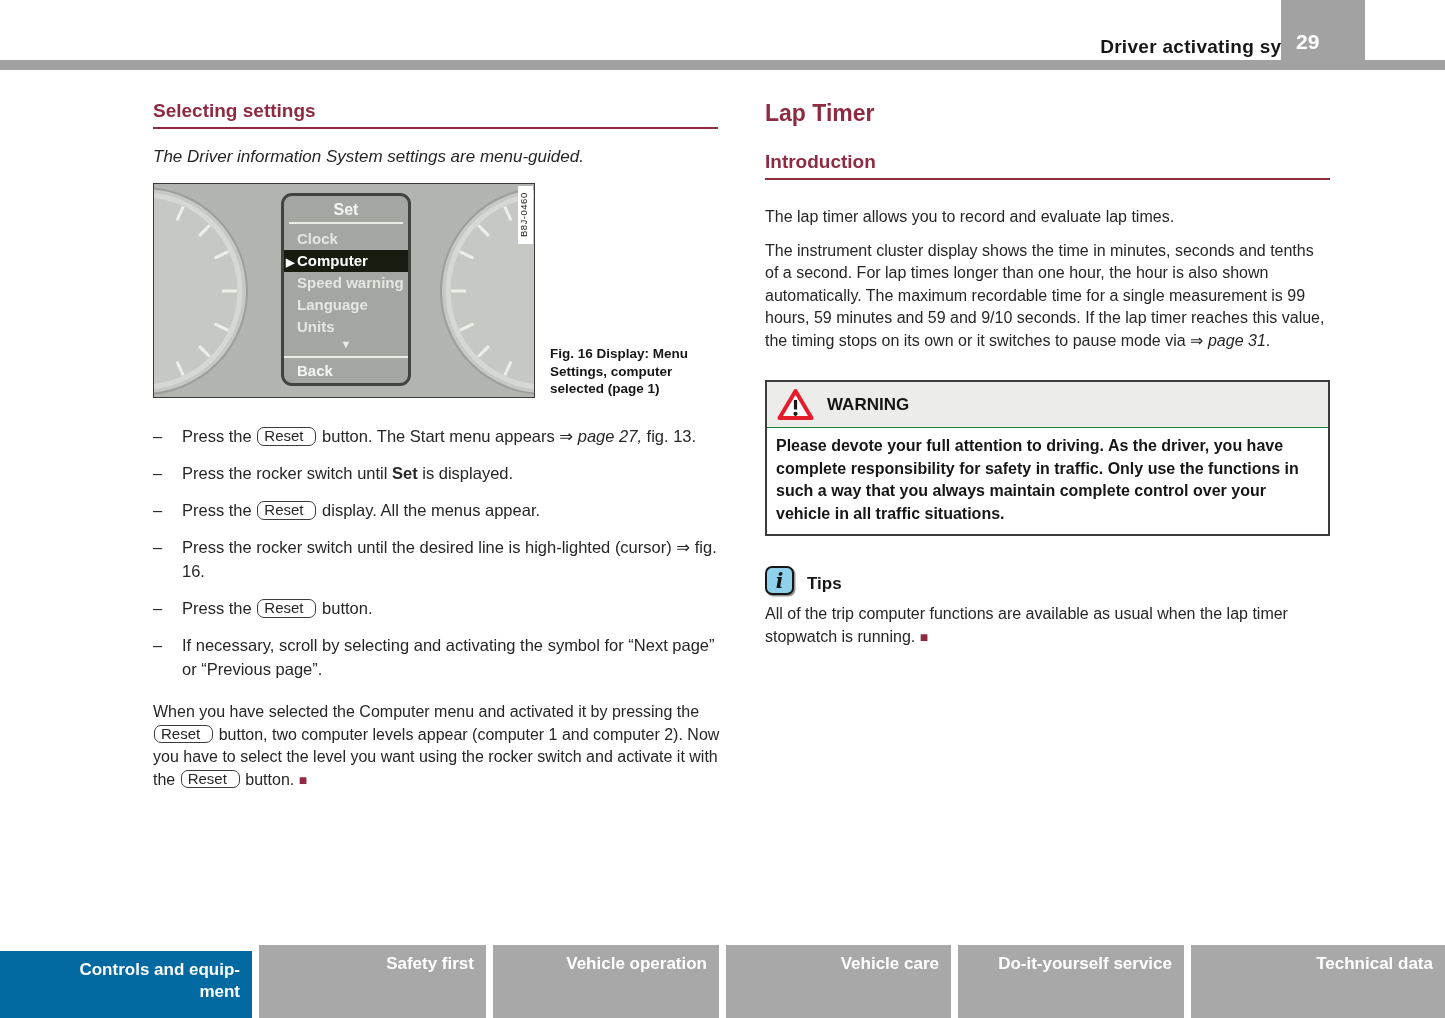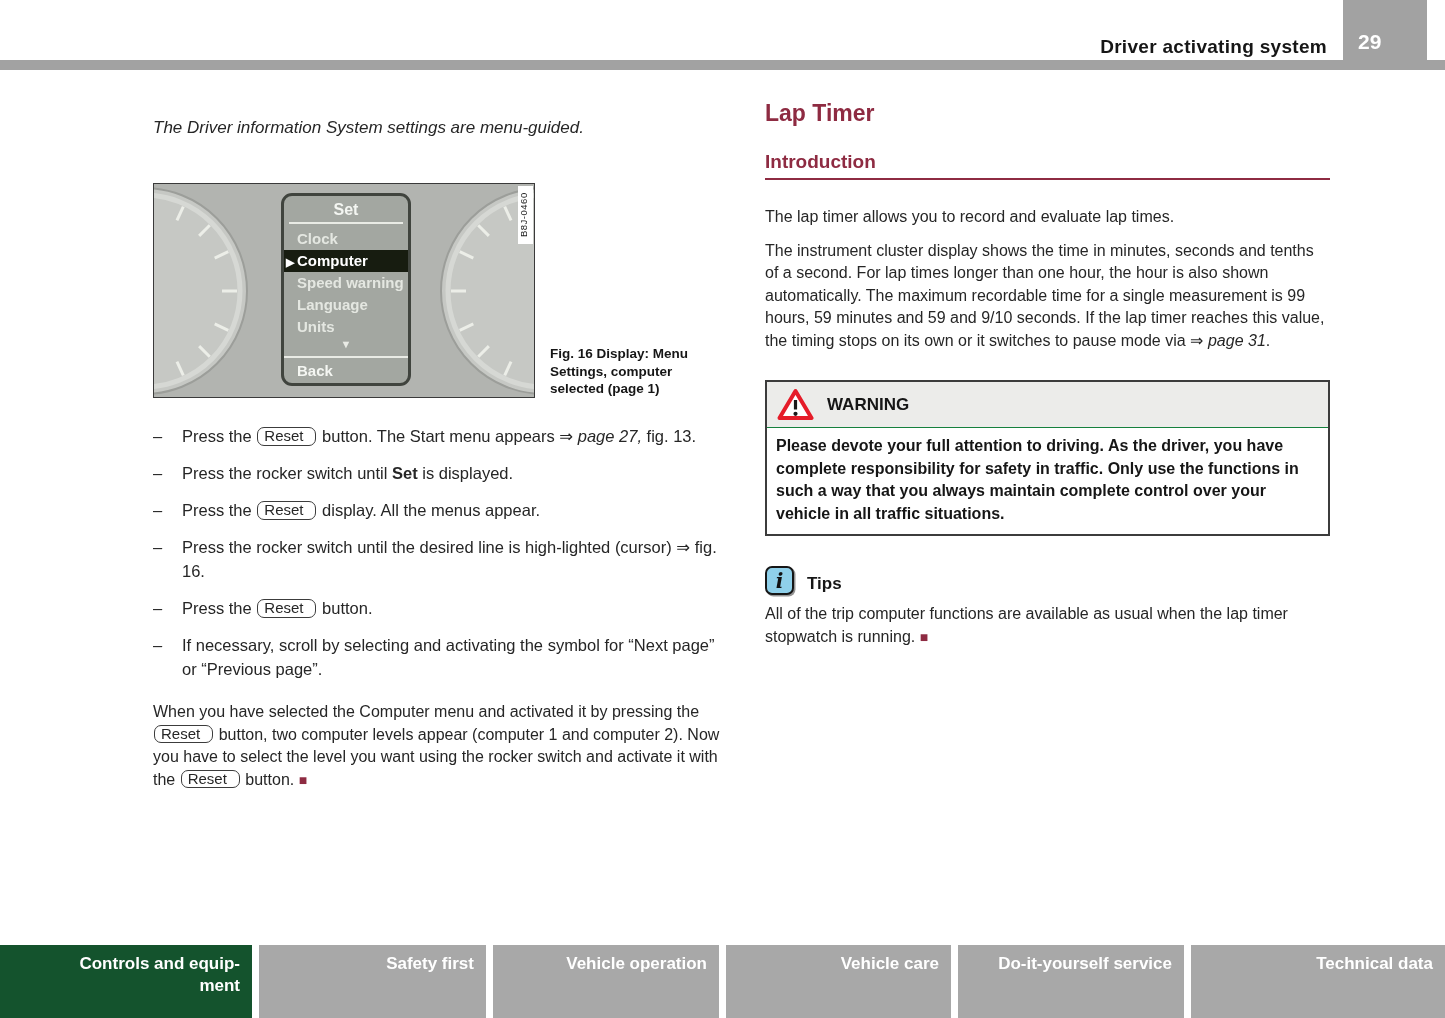"29" .page-badge { left: 1343px -> 1281px }
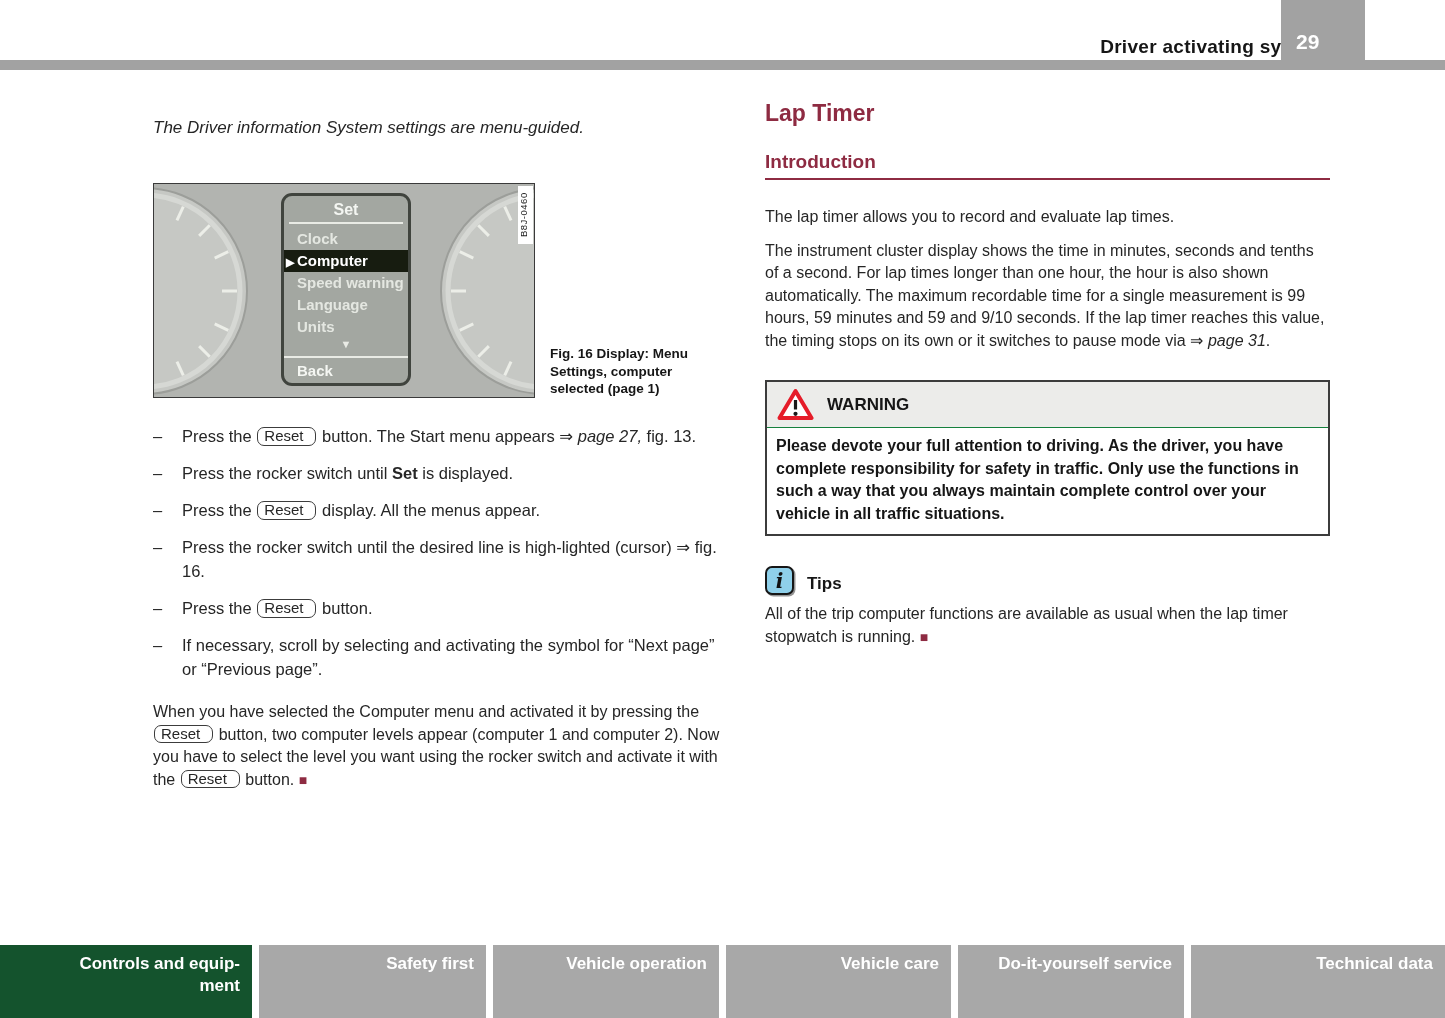"Selecting settings" h2.section { html: none -> <h2>Selecting settings</h2> }
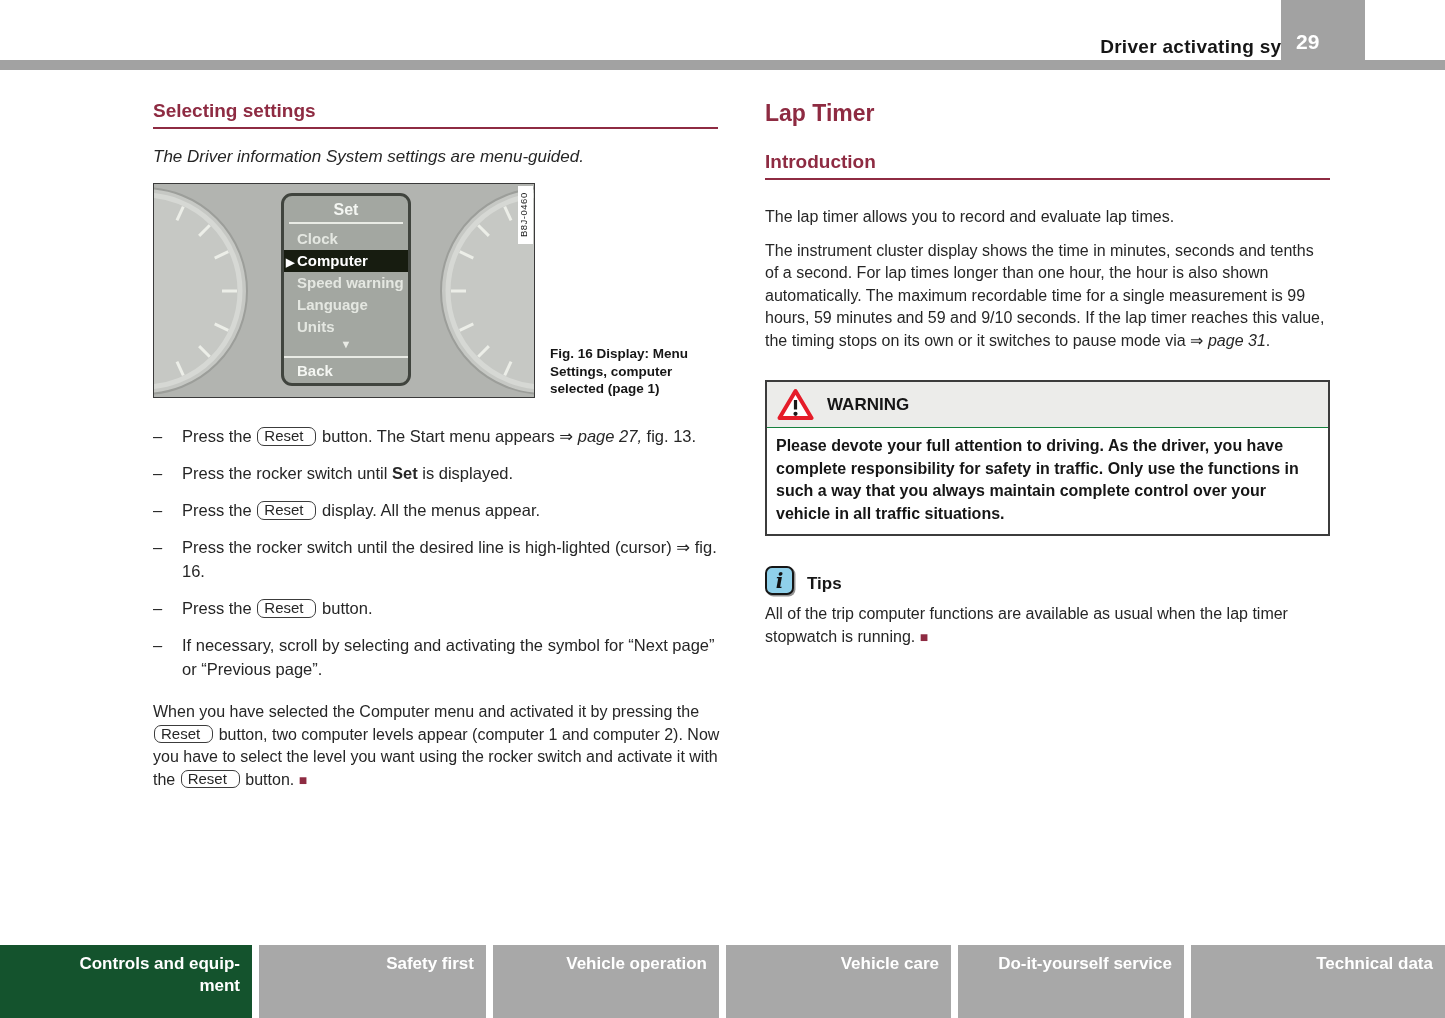"Controls and equip-" .ftab.active { background: #14532d -> #0369a1; margin-top: none -> 6px }
